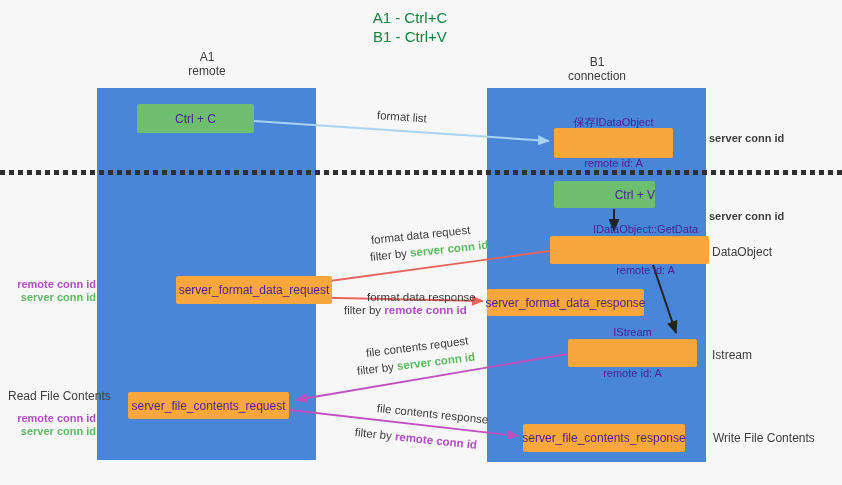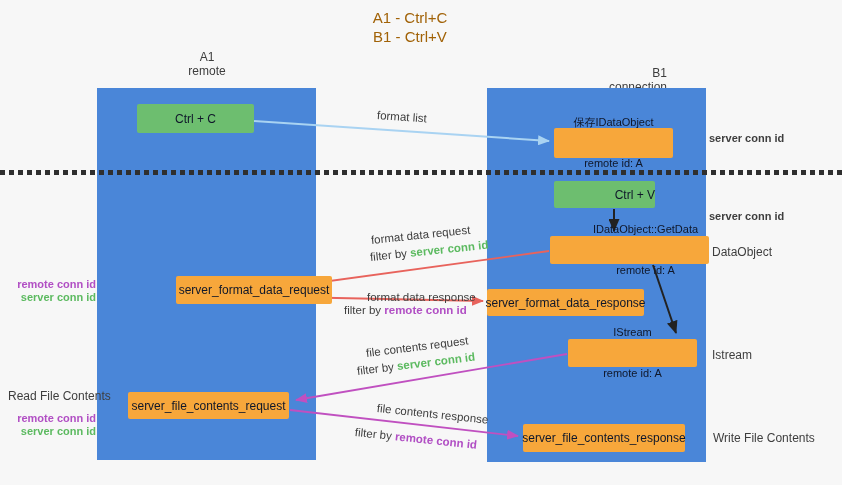"A1 - Ctrl+C" .title { color: #a16207 -> #15803d }
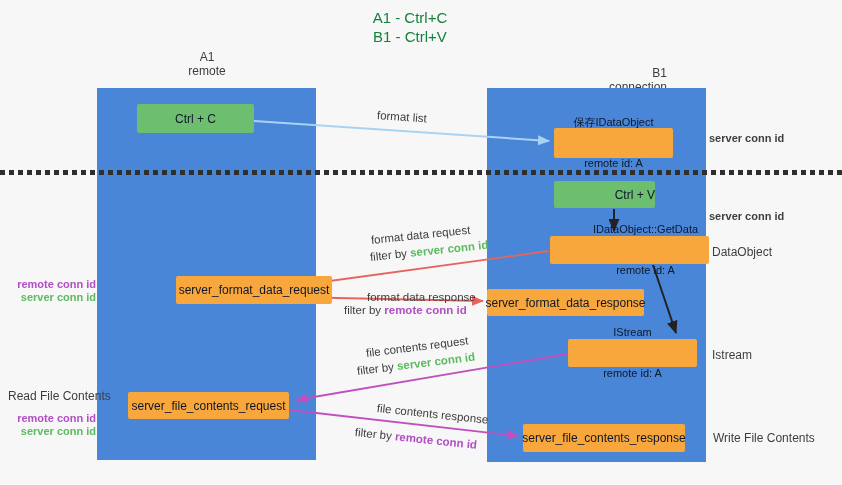"B1" div.col-header { text-align: right -> none; top: 66px -> 55px }
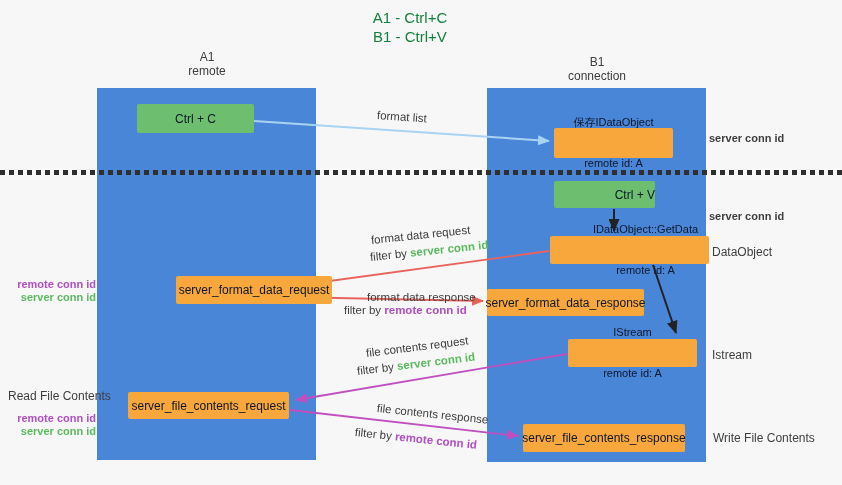"Ctrl + C" .node { color: #0f172a -> #4c1d95 }
